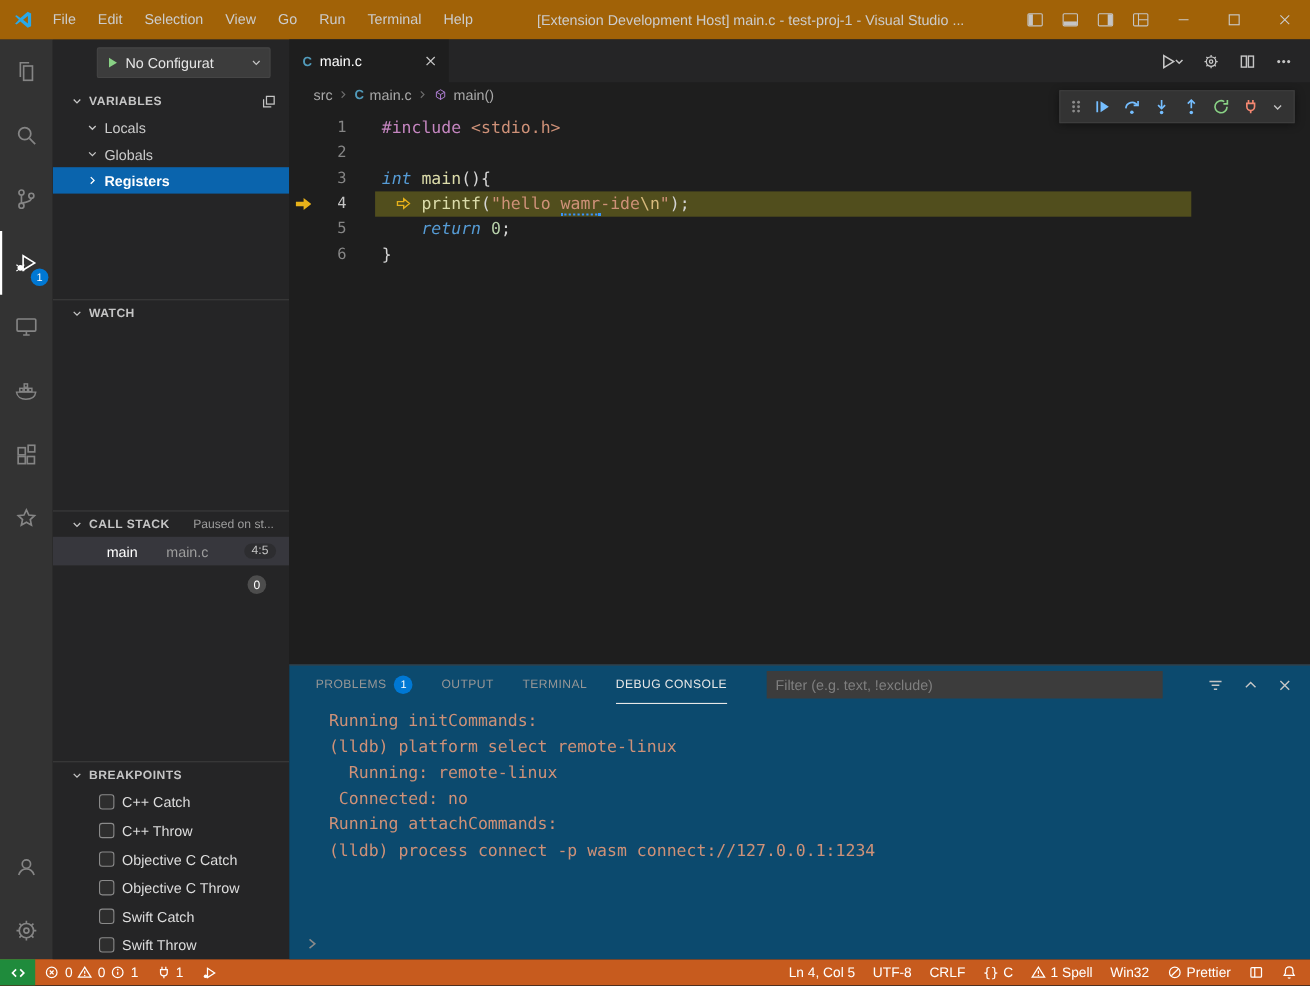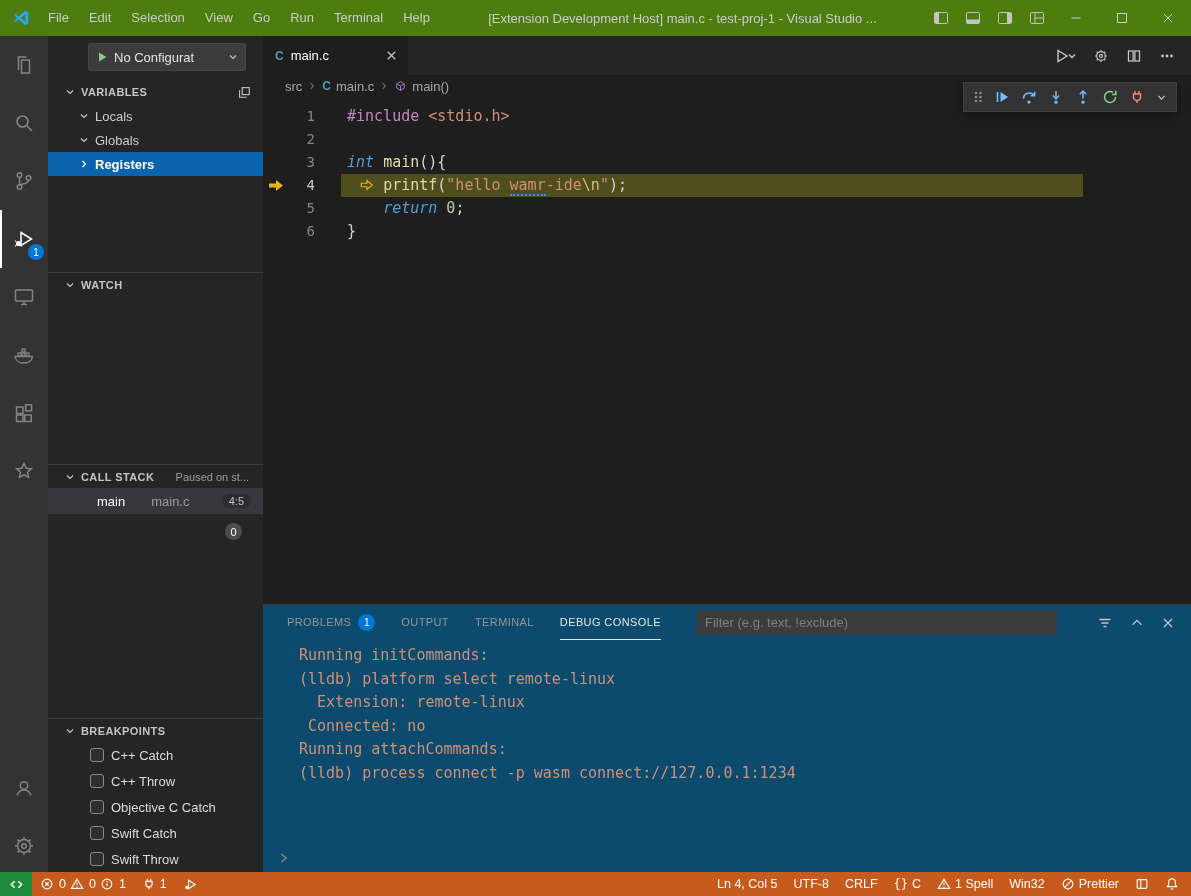"File" .titlebar { background: #4d7c0f -> #a16207 }
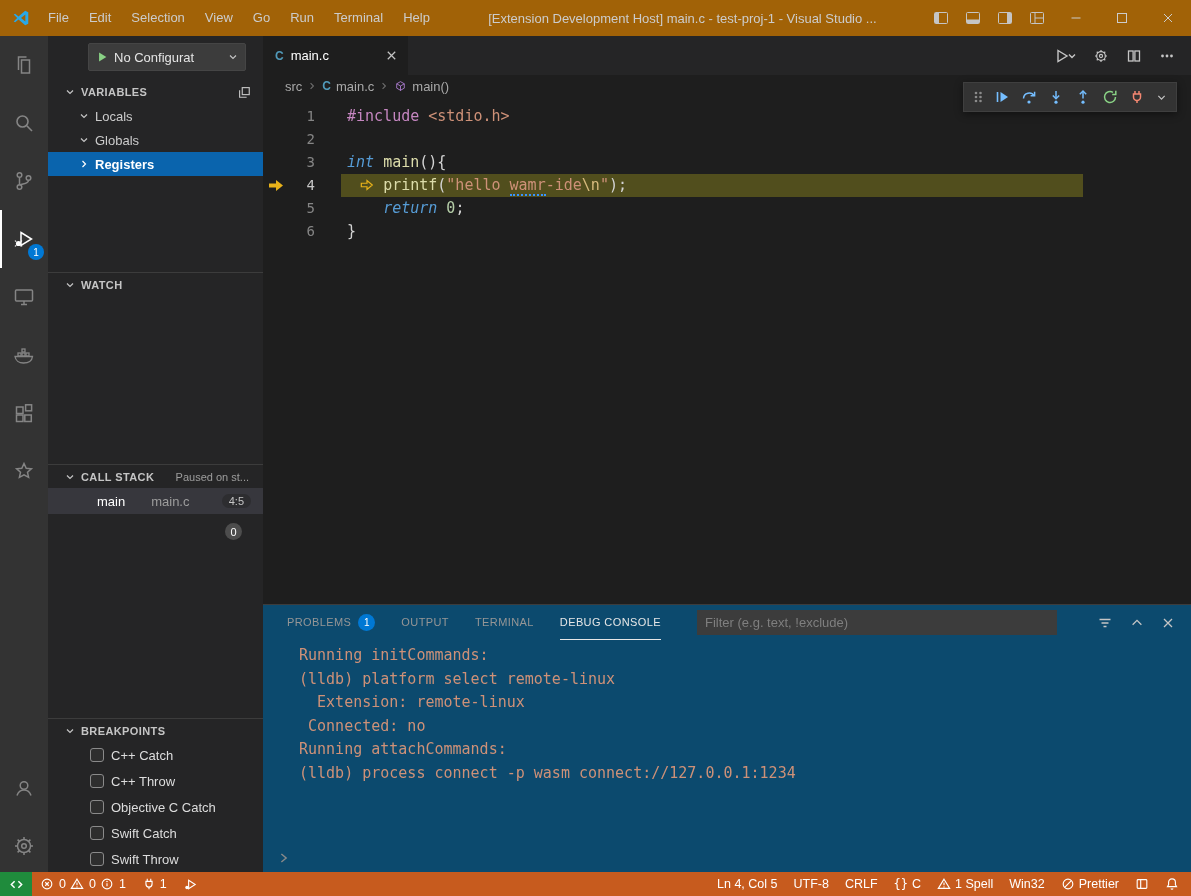"Extension: remote-linux" div.console-line { text: Extension -> Running }
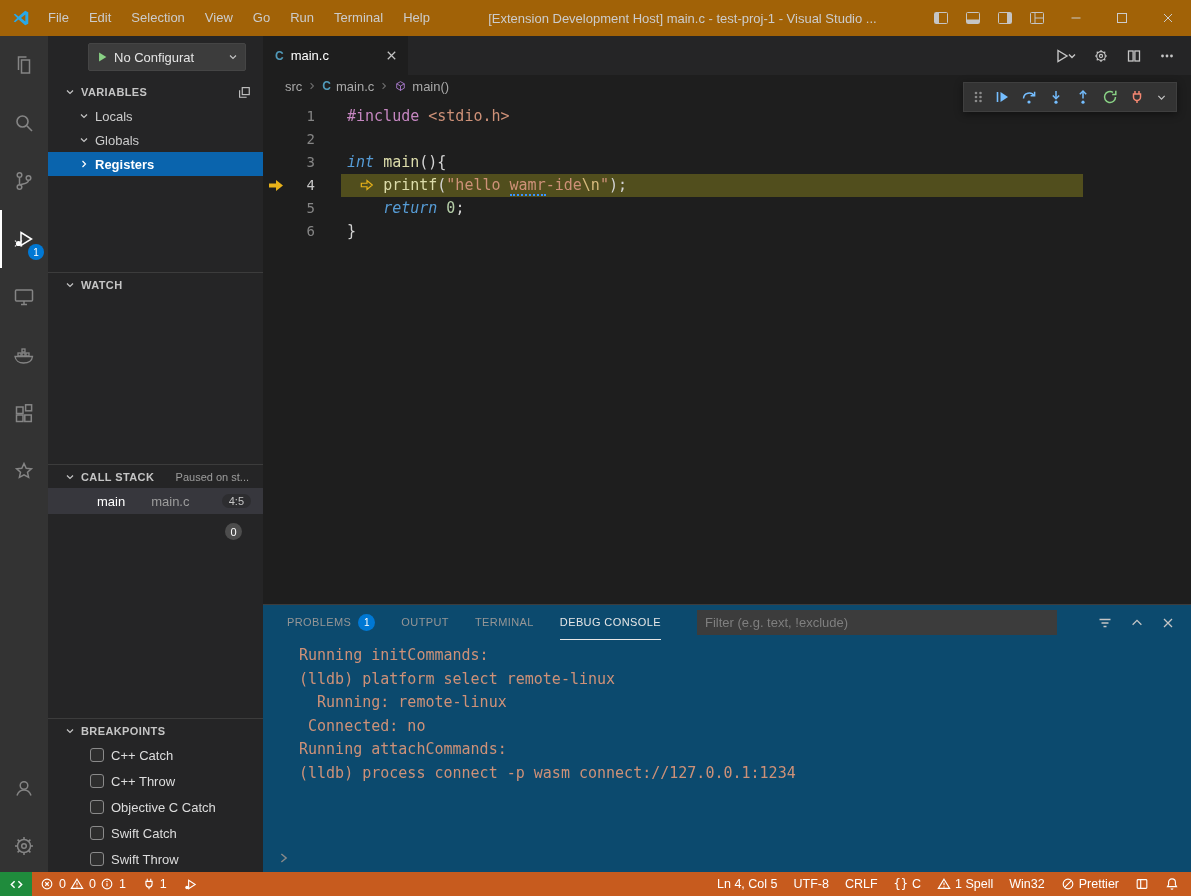"Objective C Throw" div.bp-row { html: none -> <div> <span></span> <span>Objective C Throw</span> </div> }
